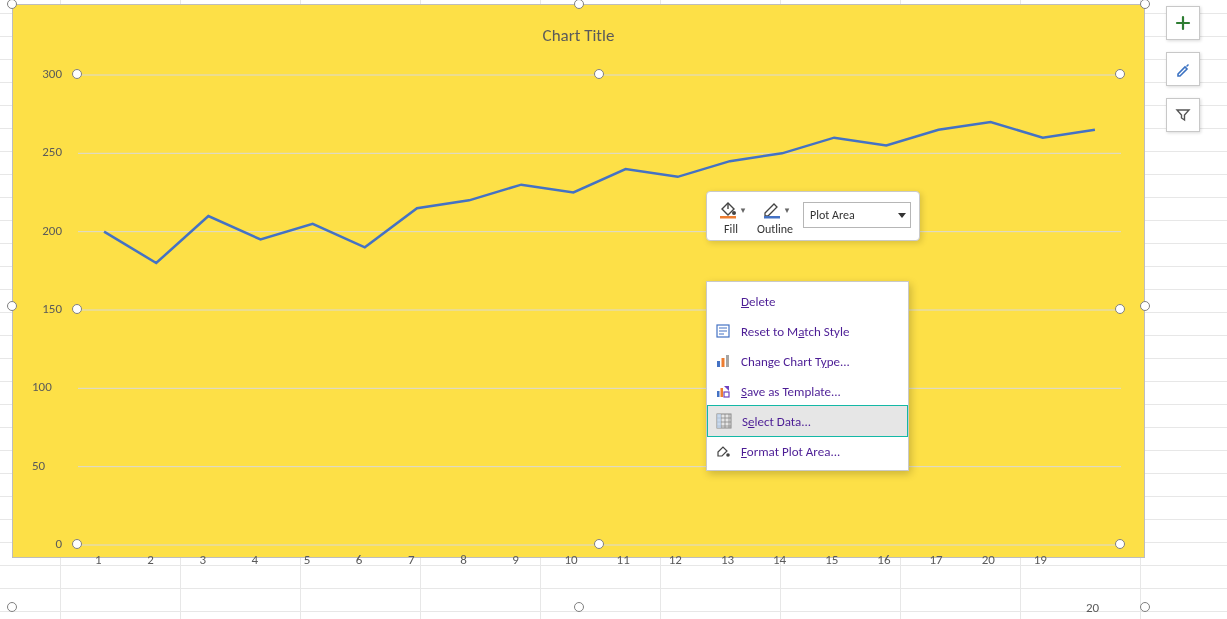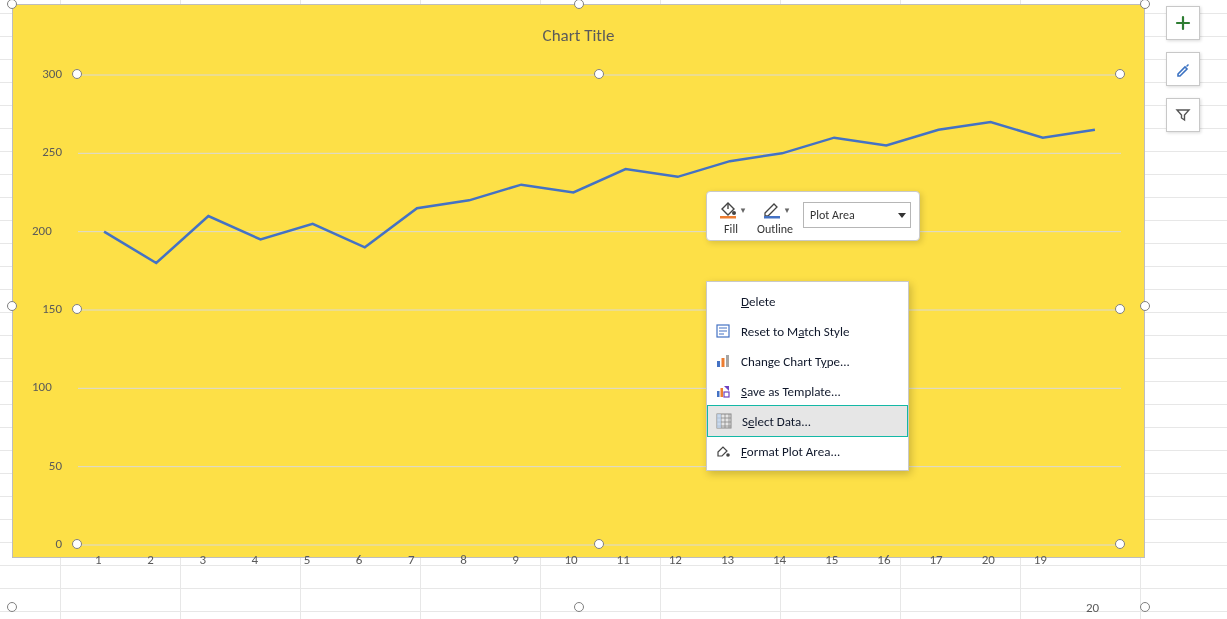"200" div.tick-label { text-align: none -> right }
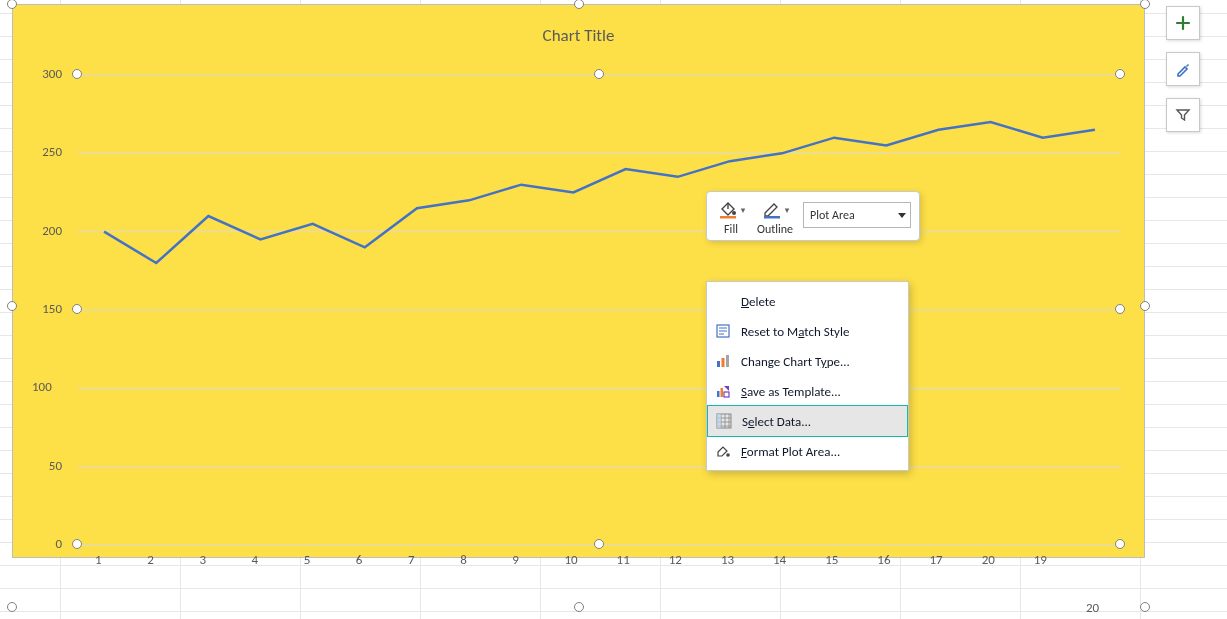"Delete" .cm-item { color: #0f172a -> #4c1d95 }
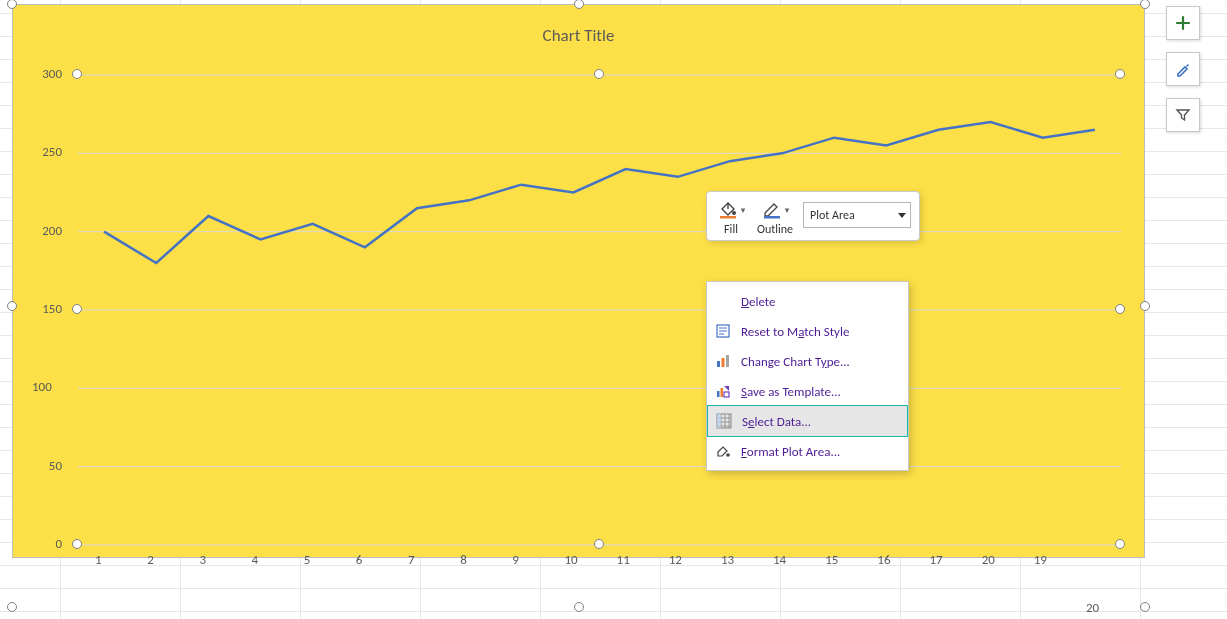"50" div.tick-label { text-align: right -> none }
